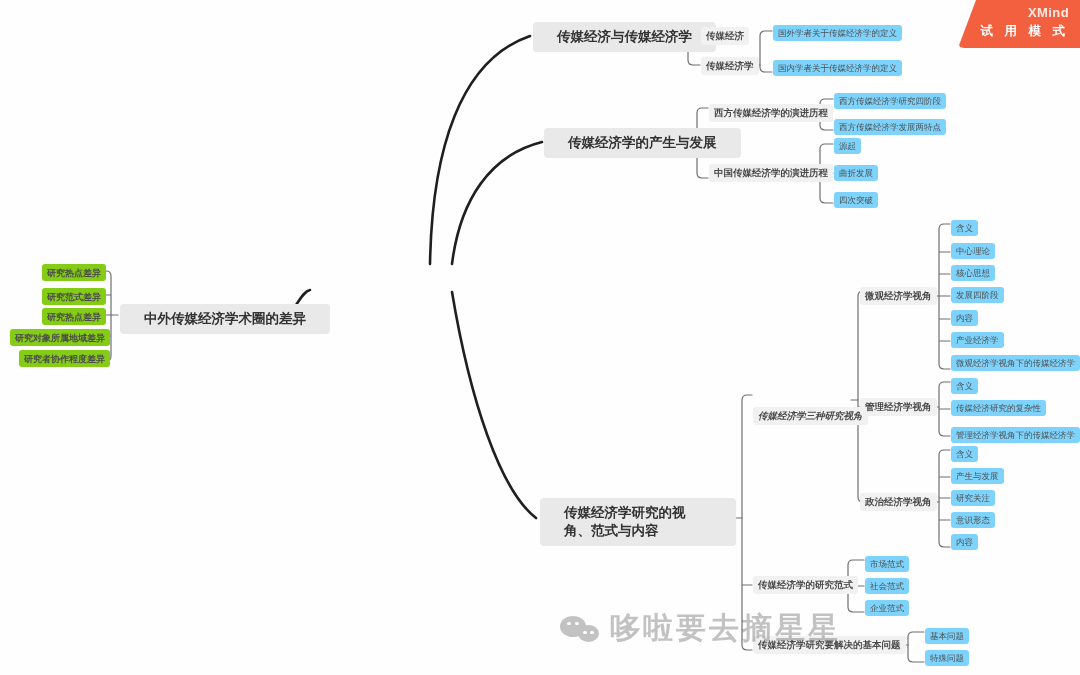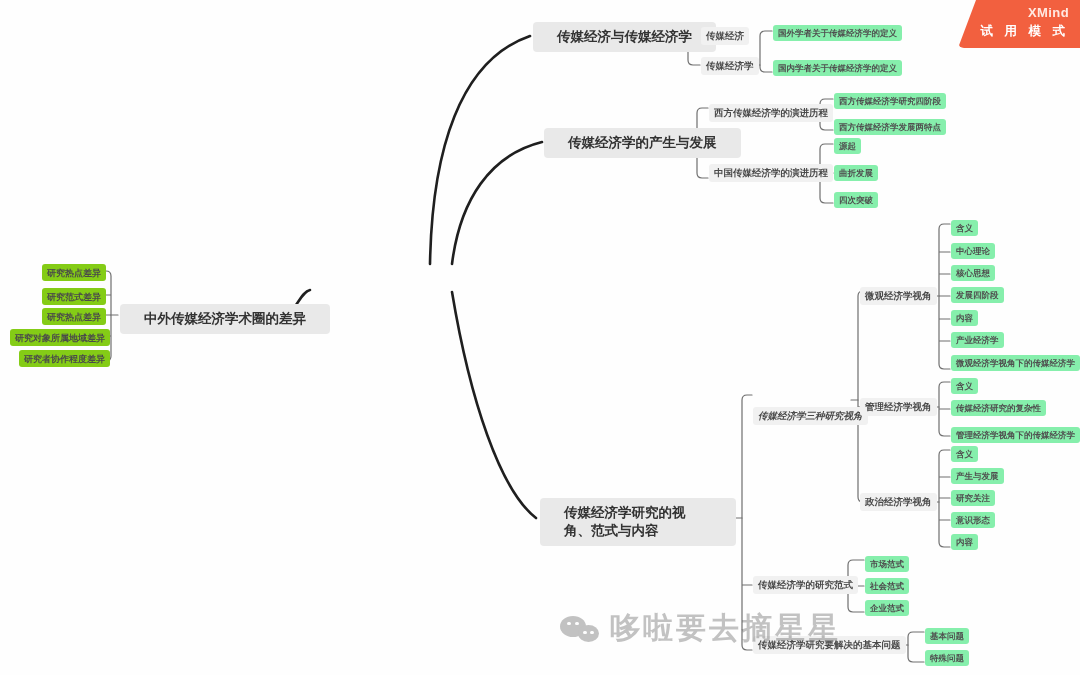"国外学者关于传媒经济学的定义" .node-leaf { background: #86efac -> #7dd3fc; font-weight: bold -> normal }
